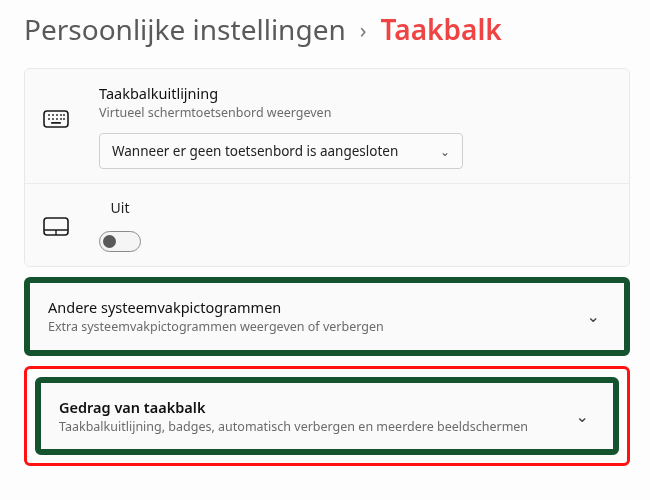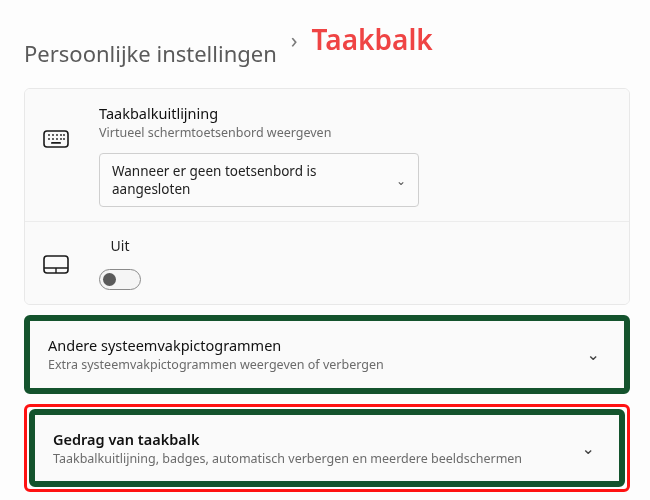"Persoonlijke instellingen" .breadcrumb .root { font-size: 22px -> 28px; margin-top: 28px -> none }
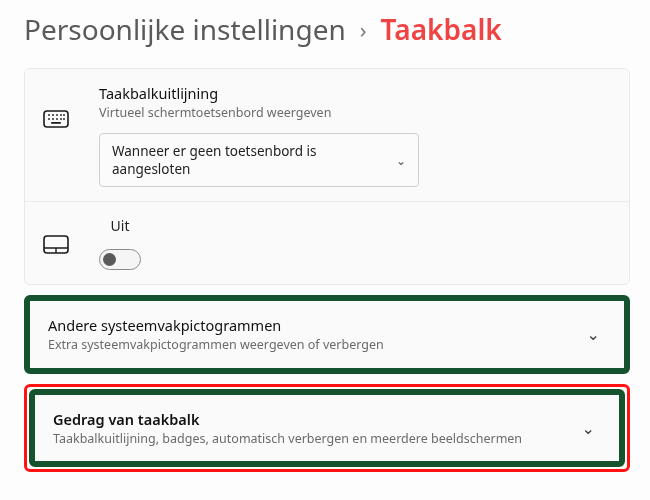"Wanneer er geen toetsenbord is" .dropdown { width: 320px -> 364px }
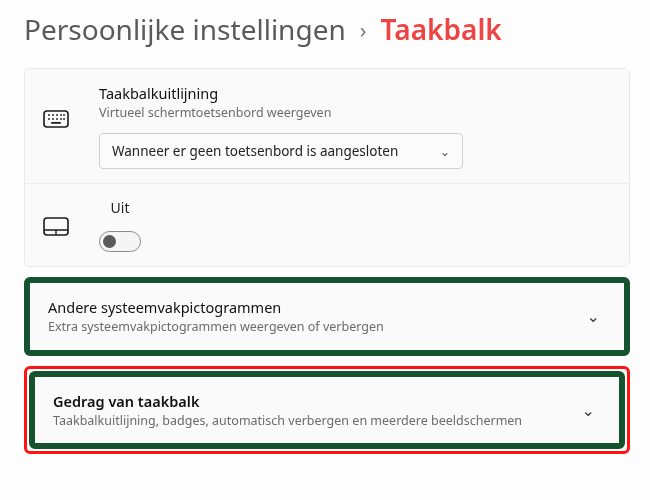"Gedrag van taakbalk" .highlight { padding: 2px -> 8px }
